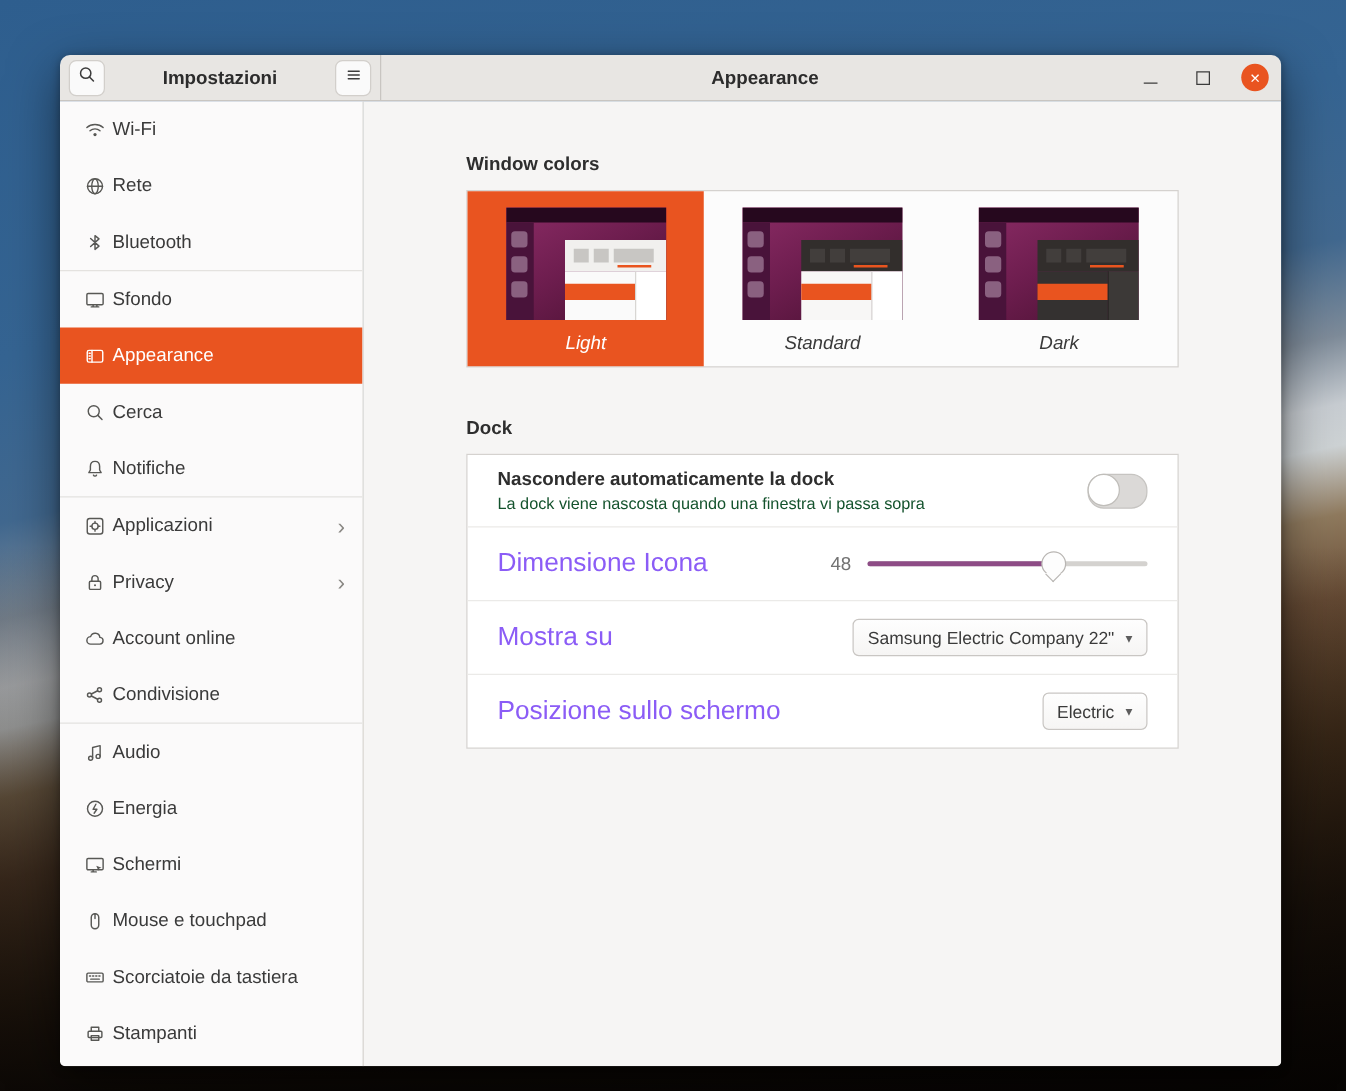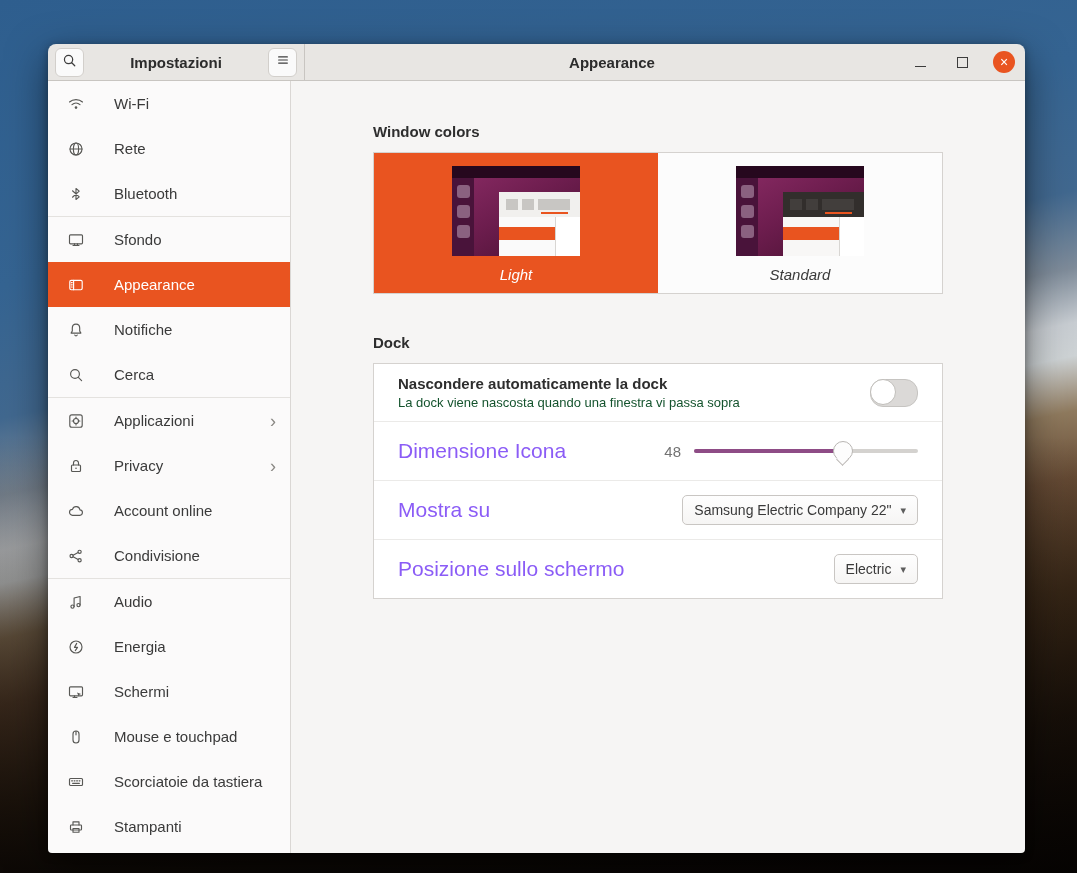"Wi-Fi" .side-item { gap: 30px -> 6px }
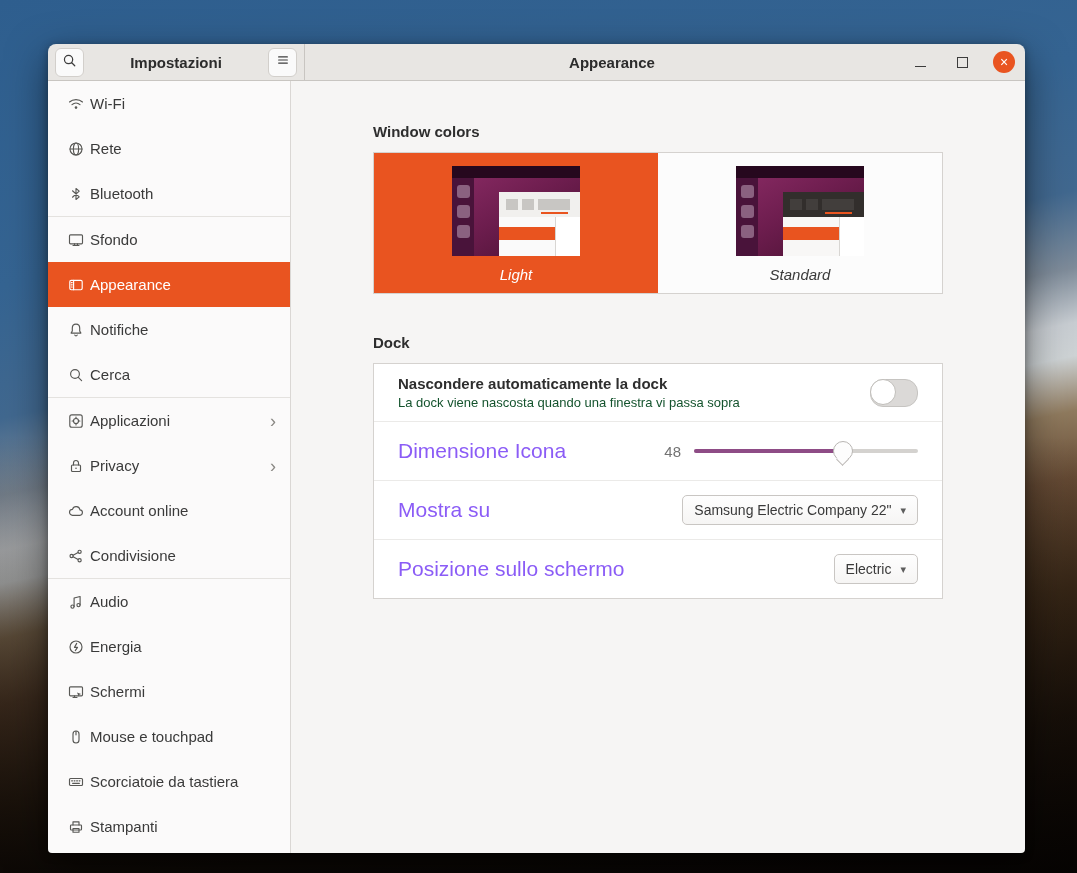"Dark" div.color-tile { html: none -> <div> <div> <div></div> <div> <i></i> <i></i> <i></i> </div> <div> <div> <span></span> <span></span> <span></span> </div> <div> <div> <div></div> </div> <div></div> </div> </div> </div> <div>Dark</div> </div> }
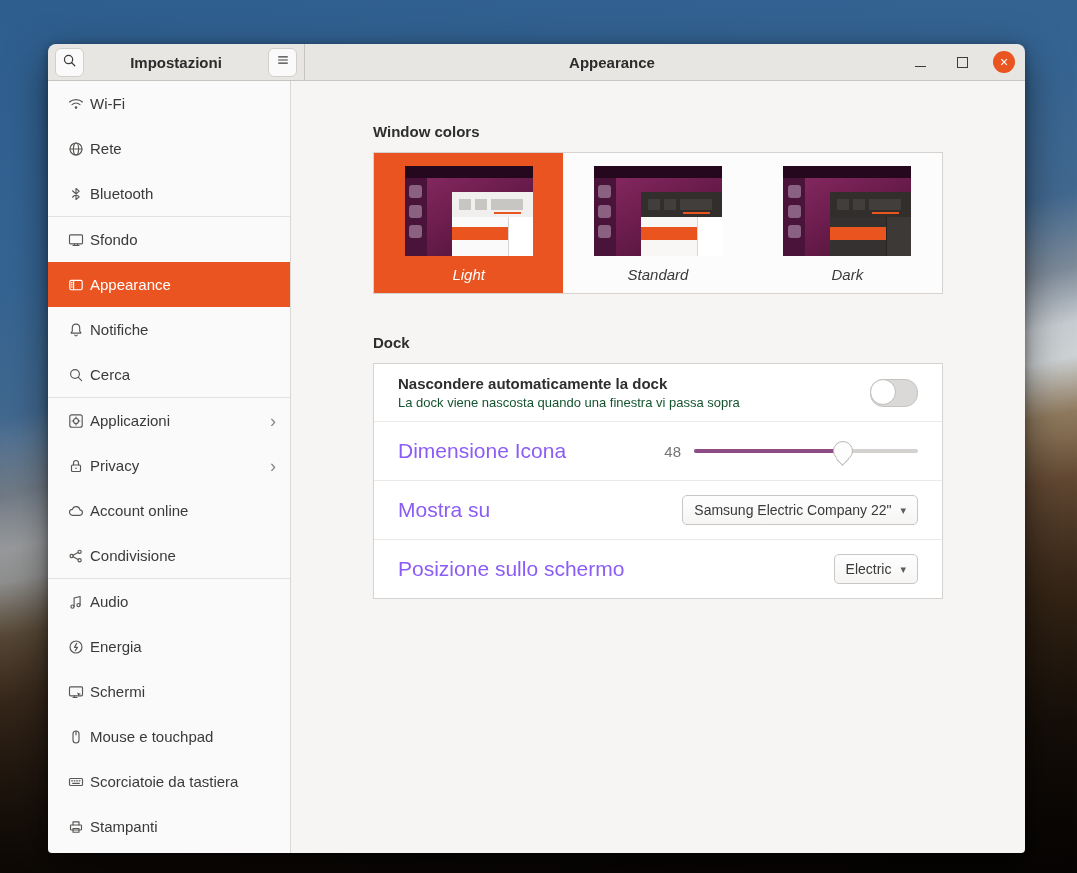"Notifiche" div.side-item { order: before "Cerca" -> after "Cerca" }
